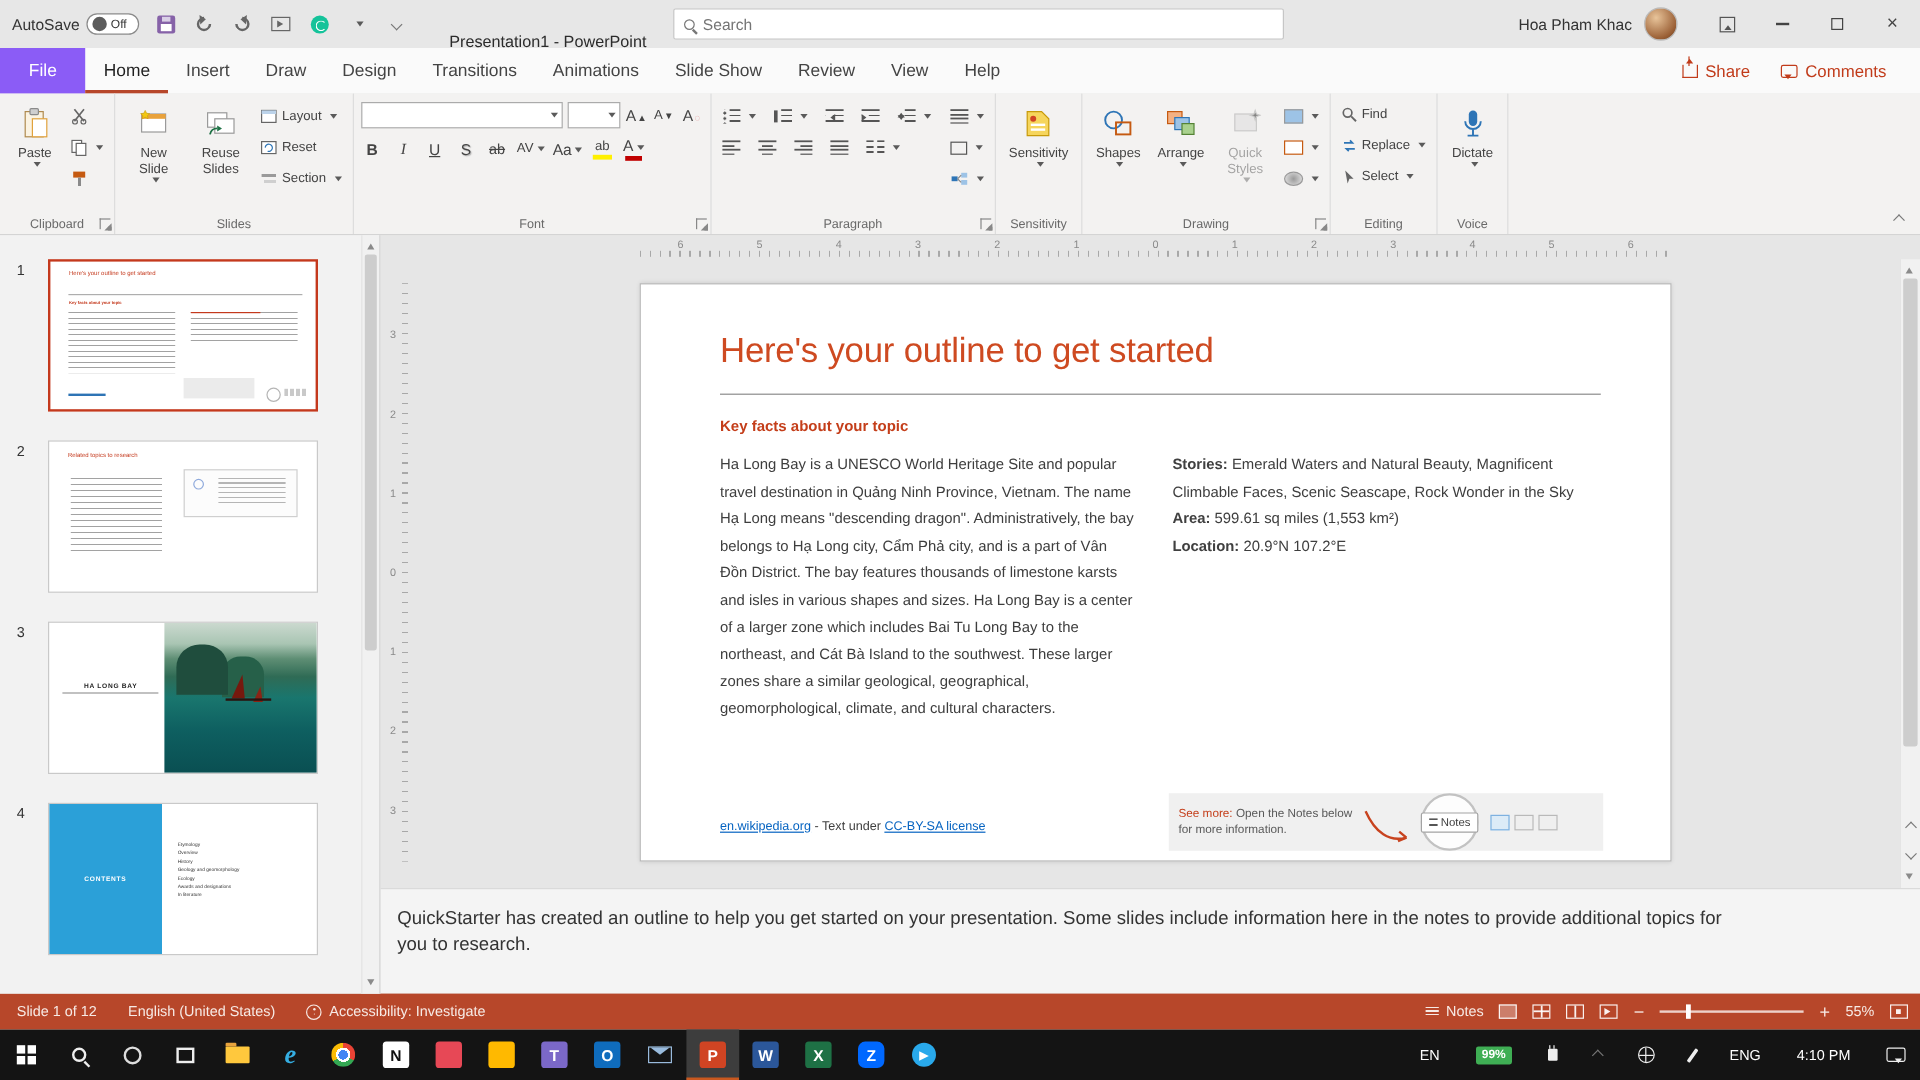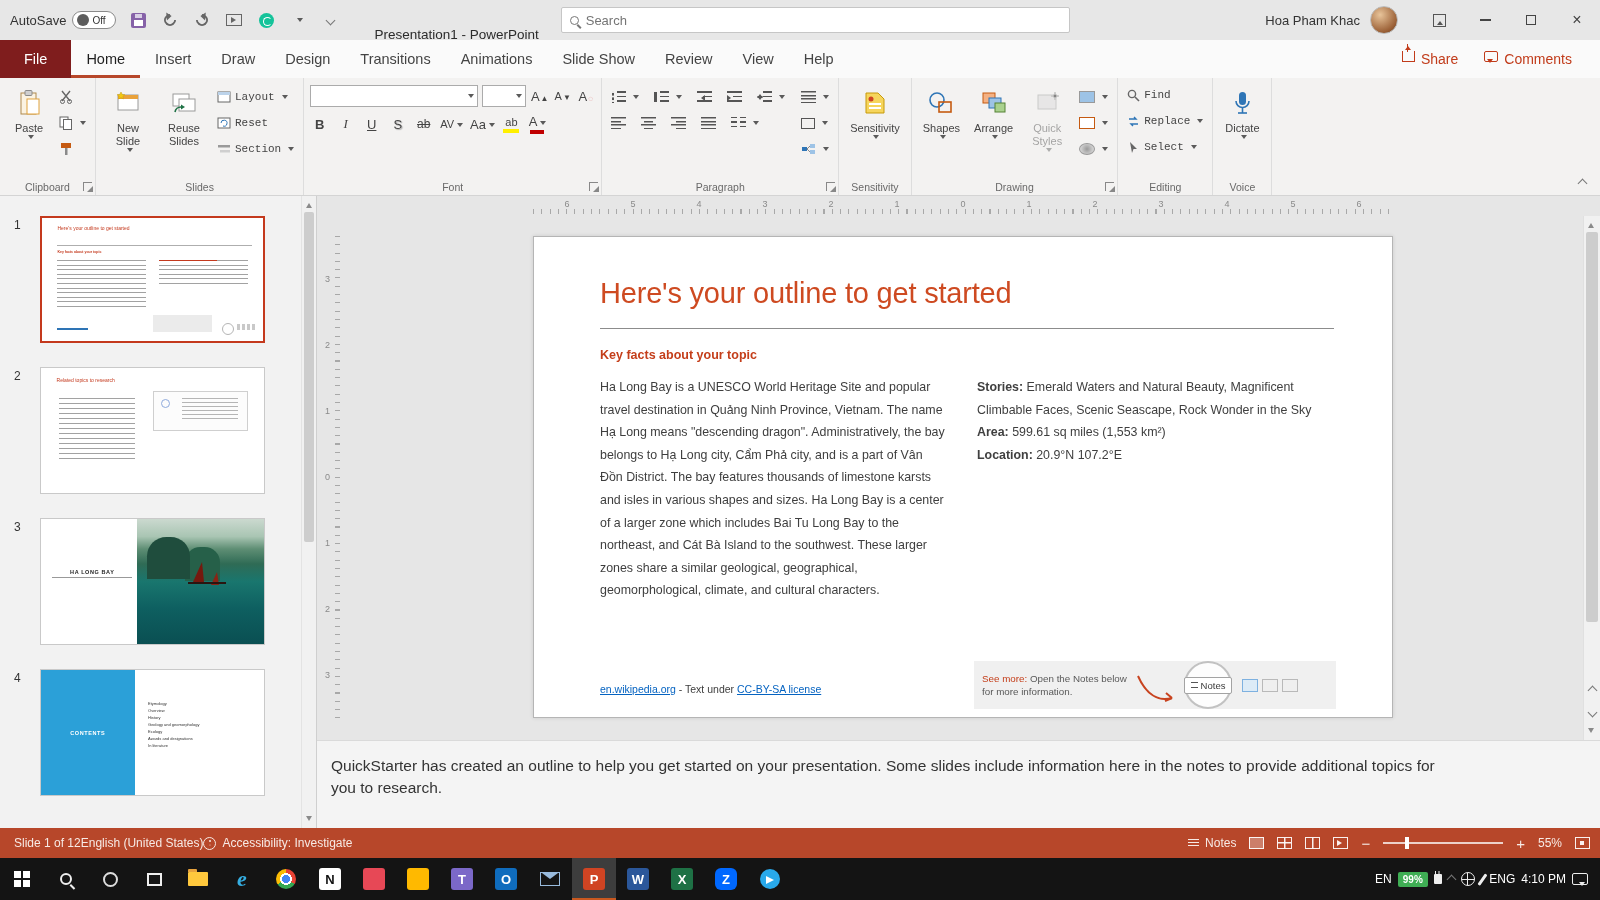"File" .file-tab { background: #7f1d1d -> #8b5cf6 }
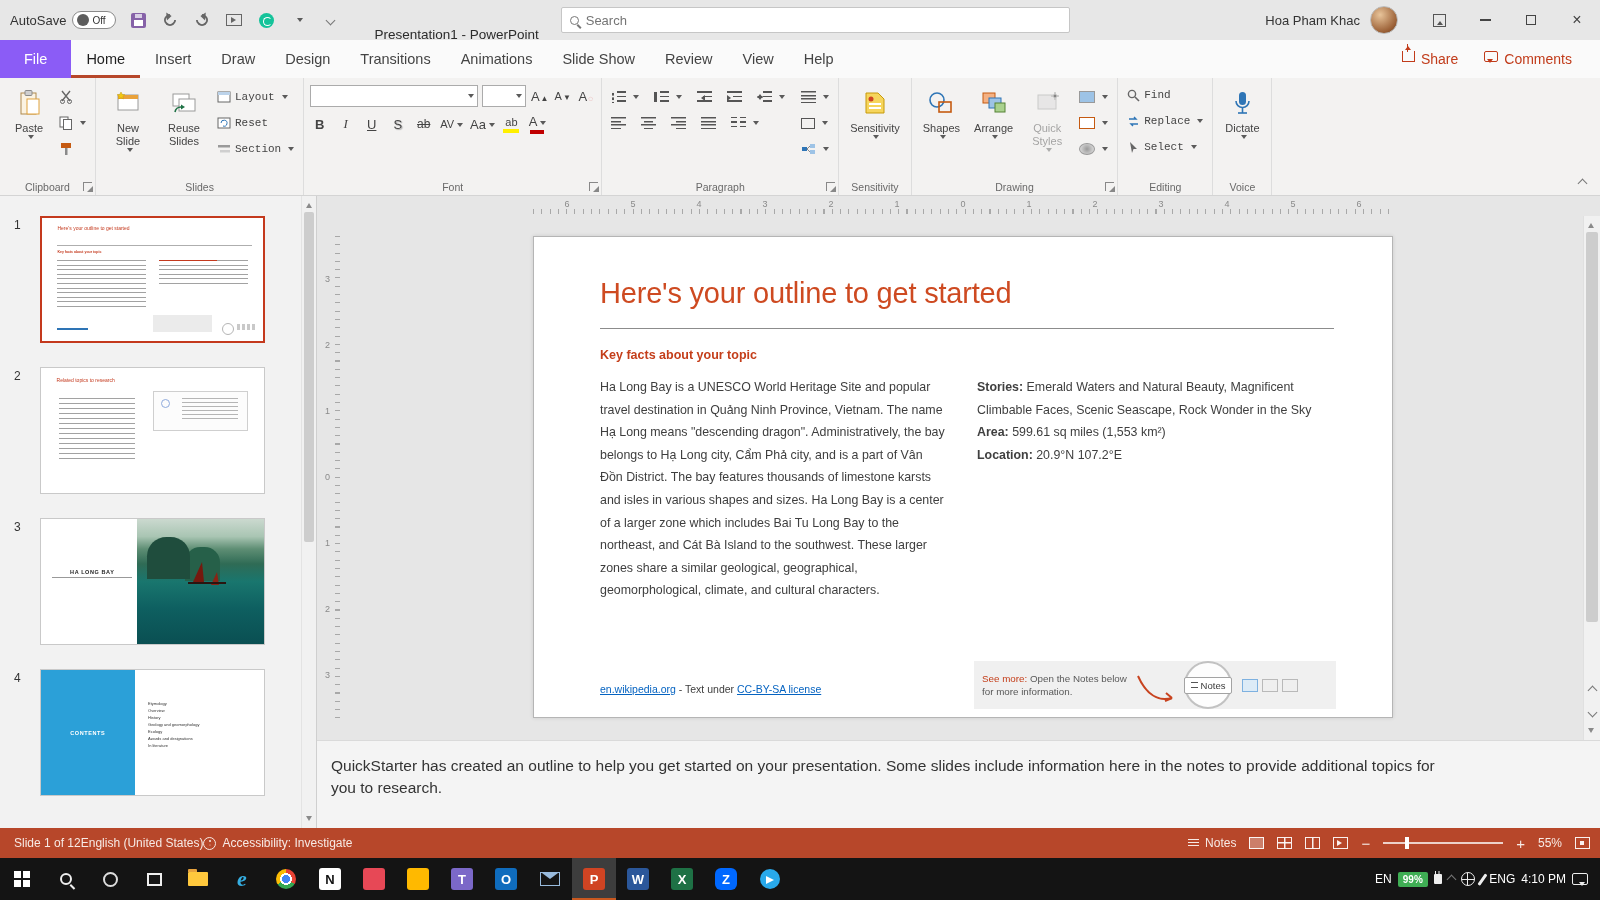"Share" .redbtn { align-items: flex-start -> center }
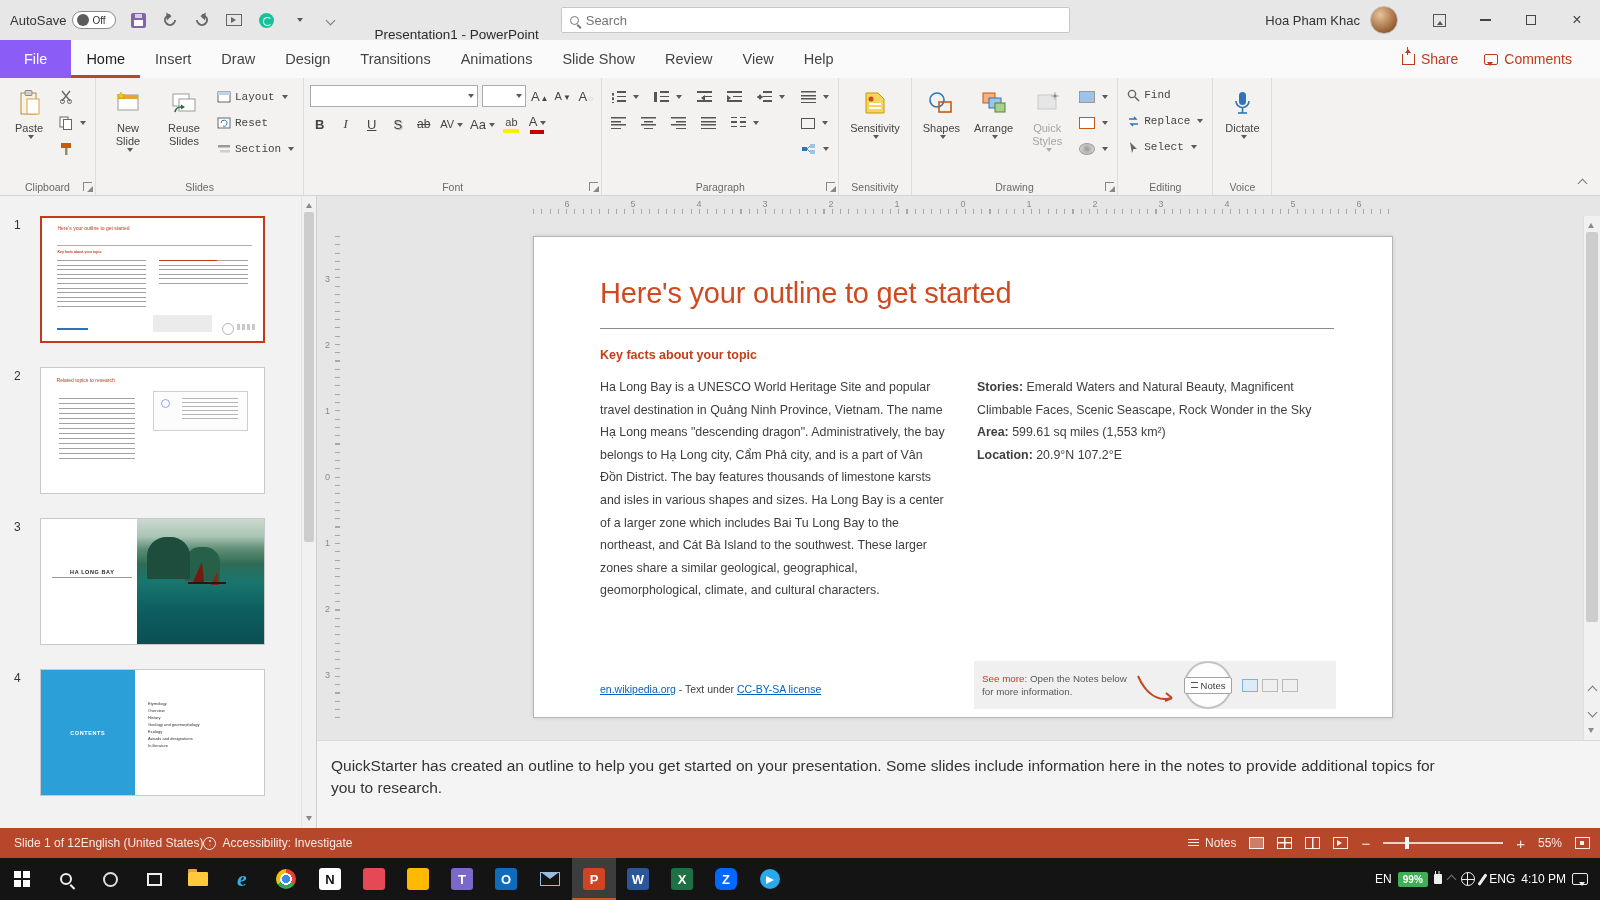"Layout" .minicol { font-family: Liberation Mono, monospace -> none }
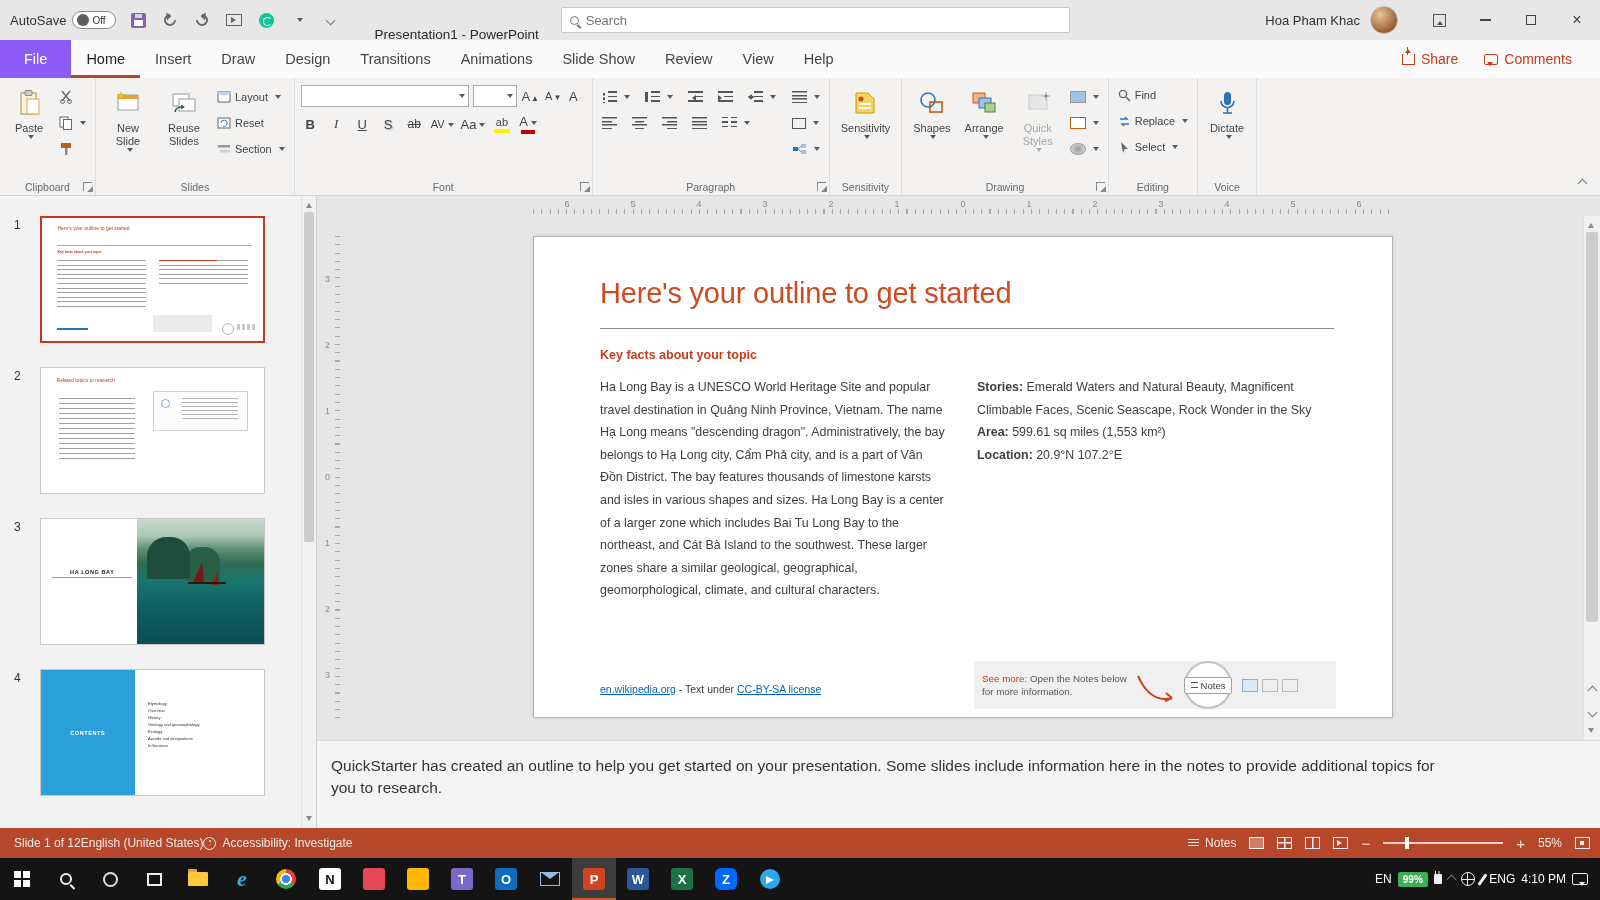"Slide 1 of 12" .sb-left { gap: none -> 26px }
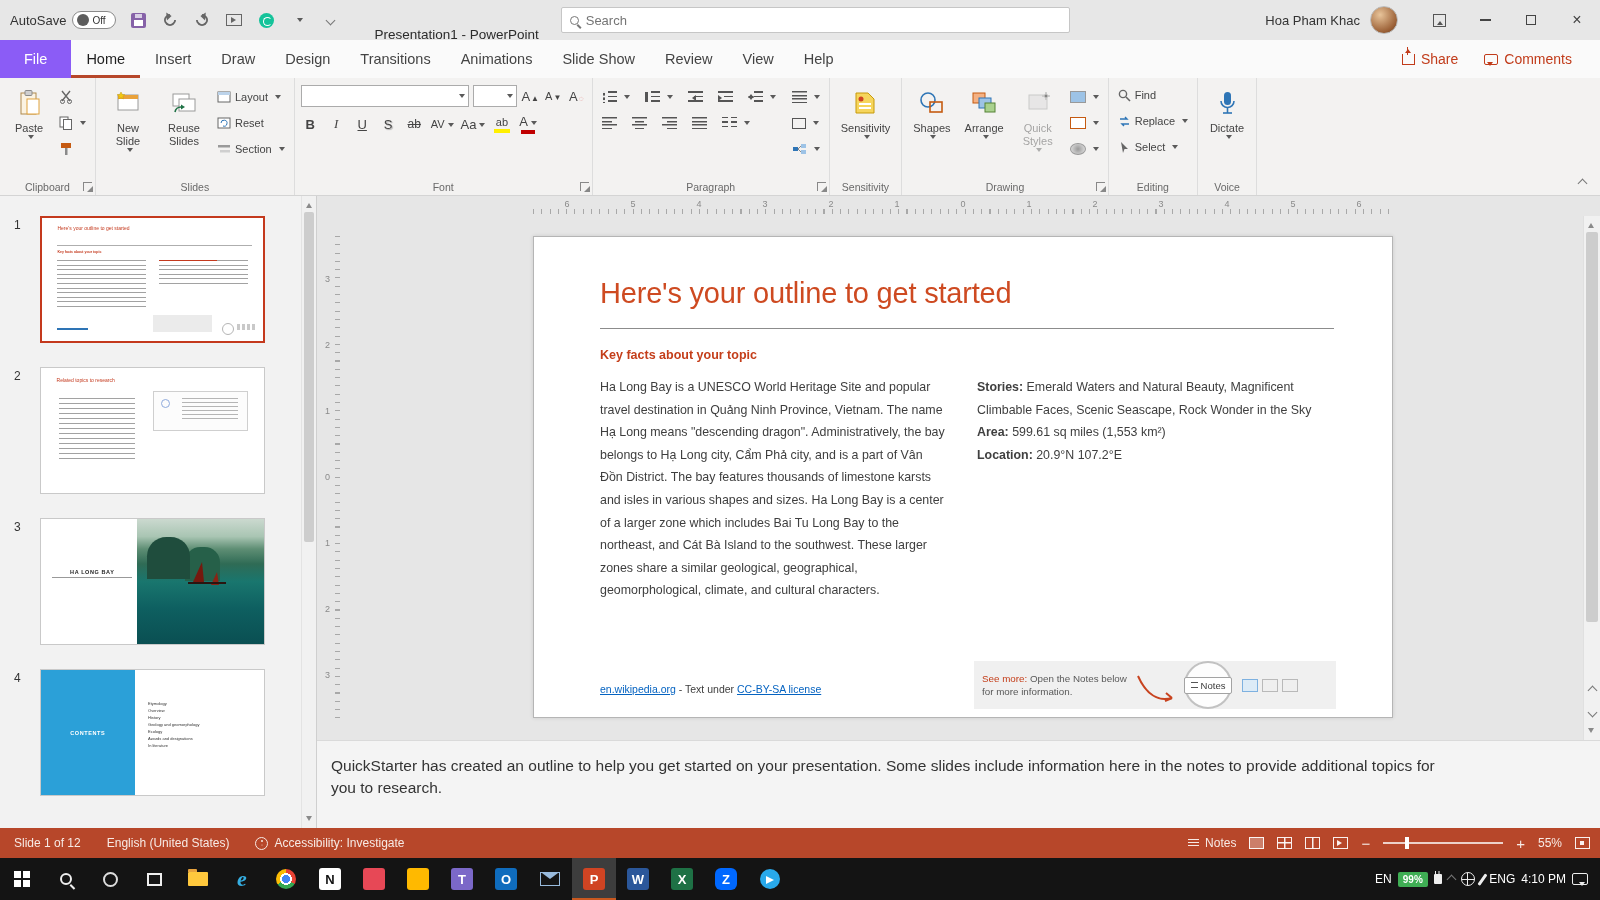"EN" .tb-tray { gap: 6px -> 30px }
